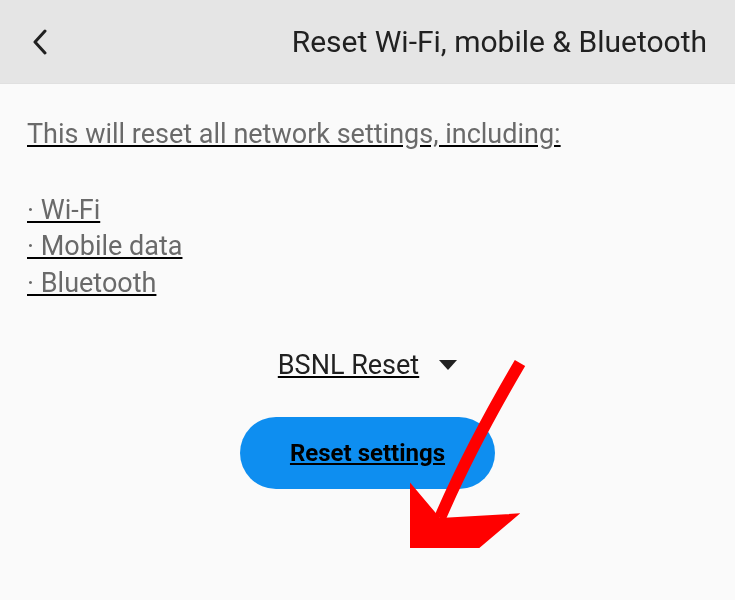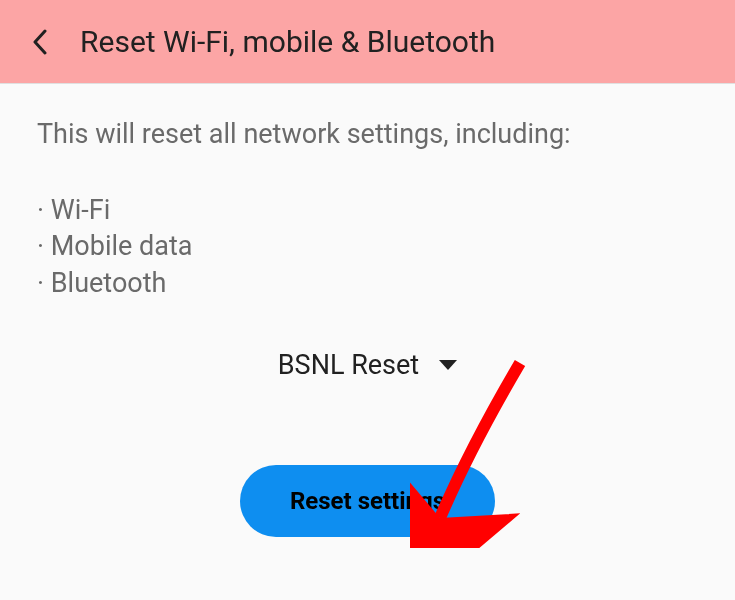"Reset Wi-Fi, mobile & Bluetooth" .header { background: #fca5a5 -> #e5e5e5; justify-content: none -> space-between }
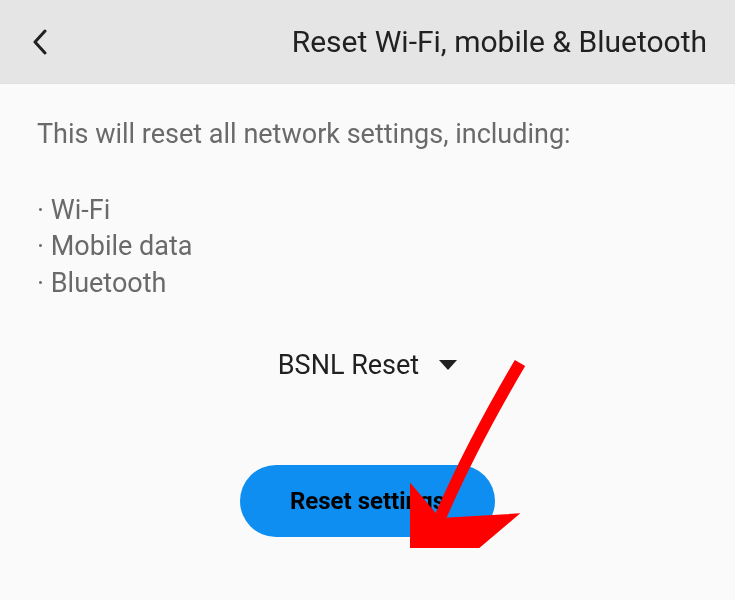"This will reset all network" .content { padding: 32px 37px -> 32px 27px; text-decoration: none -> underline }
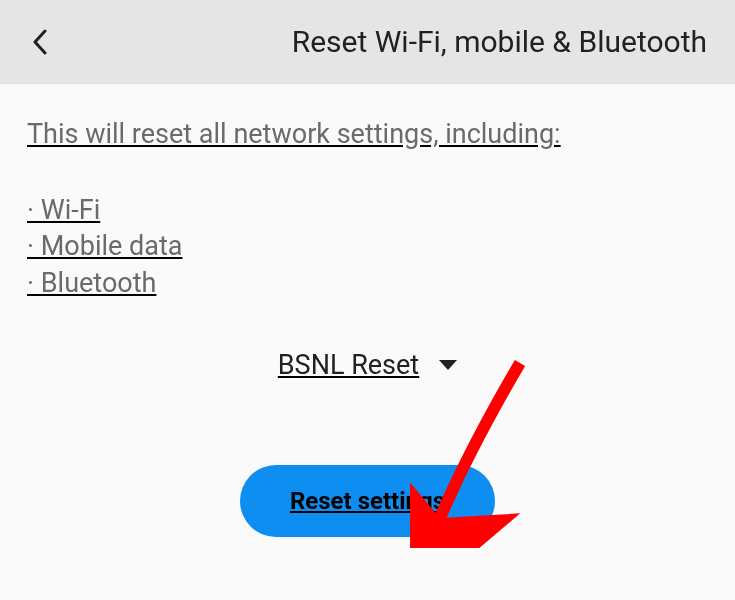"Reset settings" .reset-button { margin-top: 48px -> none }
